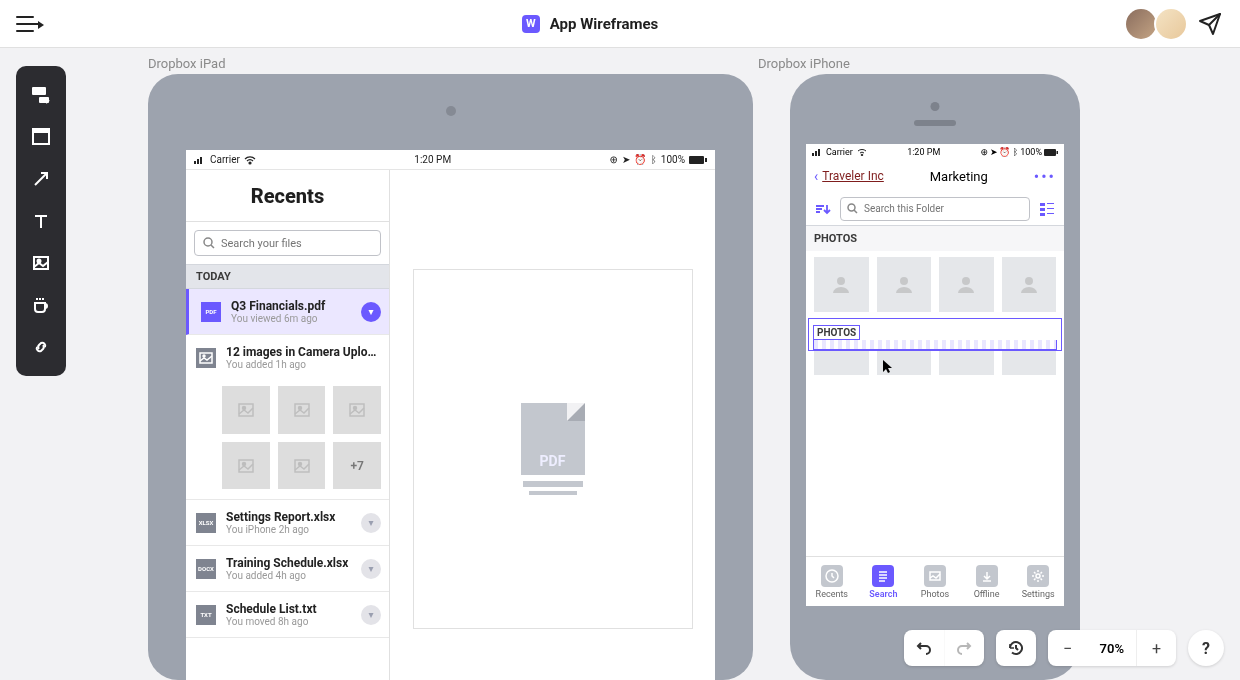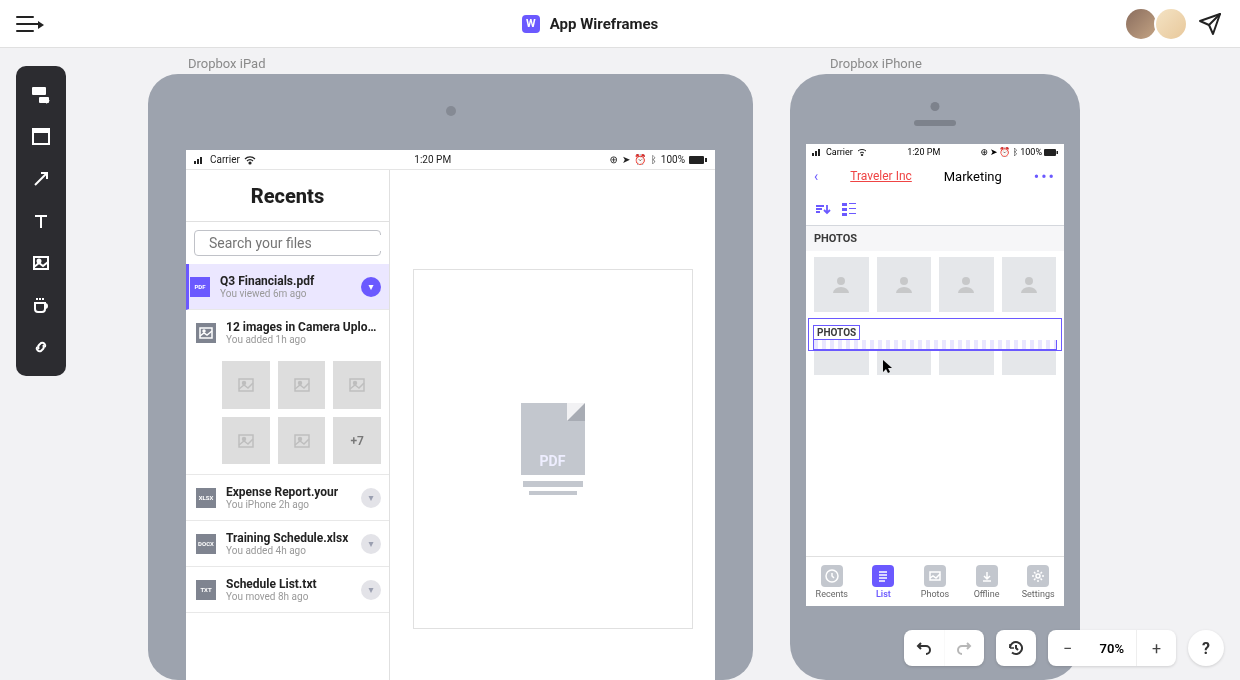"Dropbox iPad" .canvas-label { margin-left: 40px -> none }
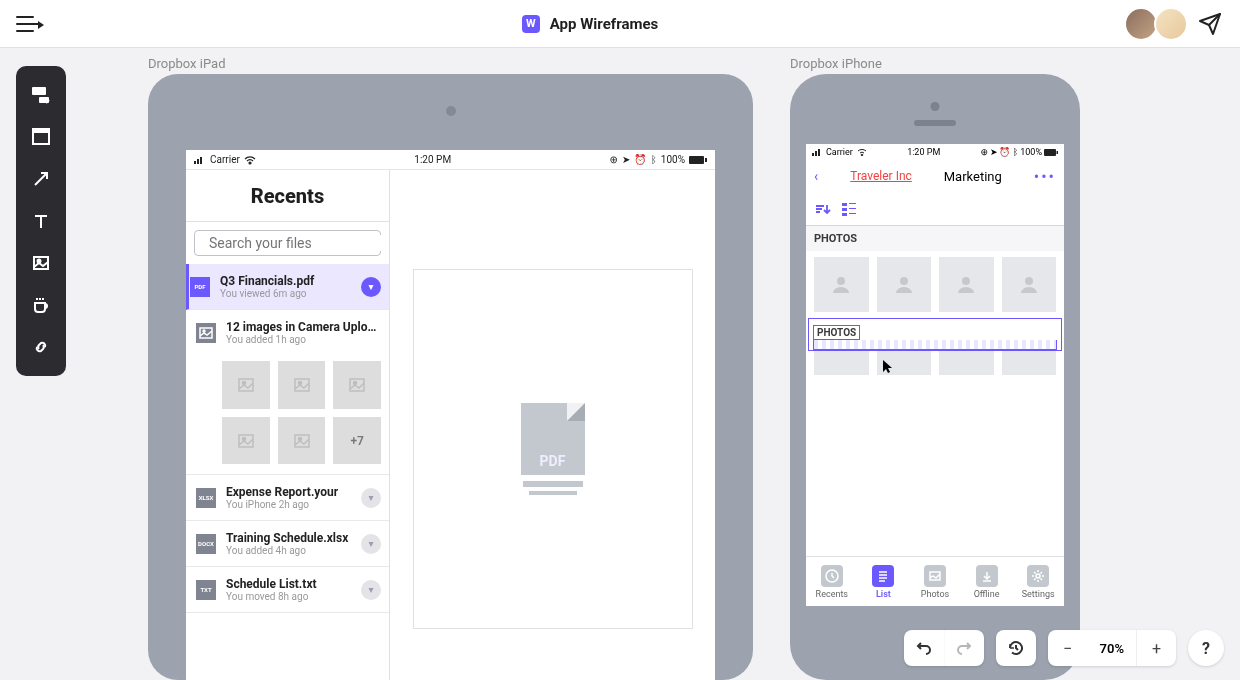"Dropbox iPhone" div.canvas-label { left: 790px -> 758px }
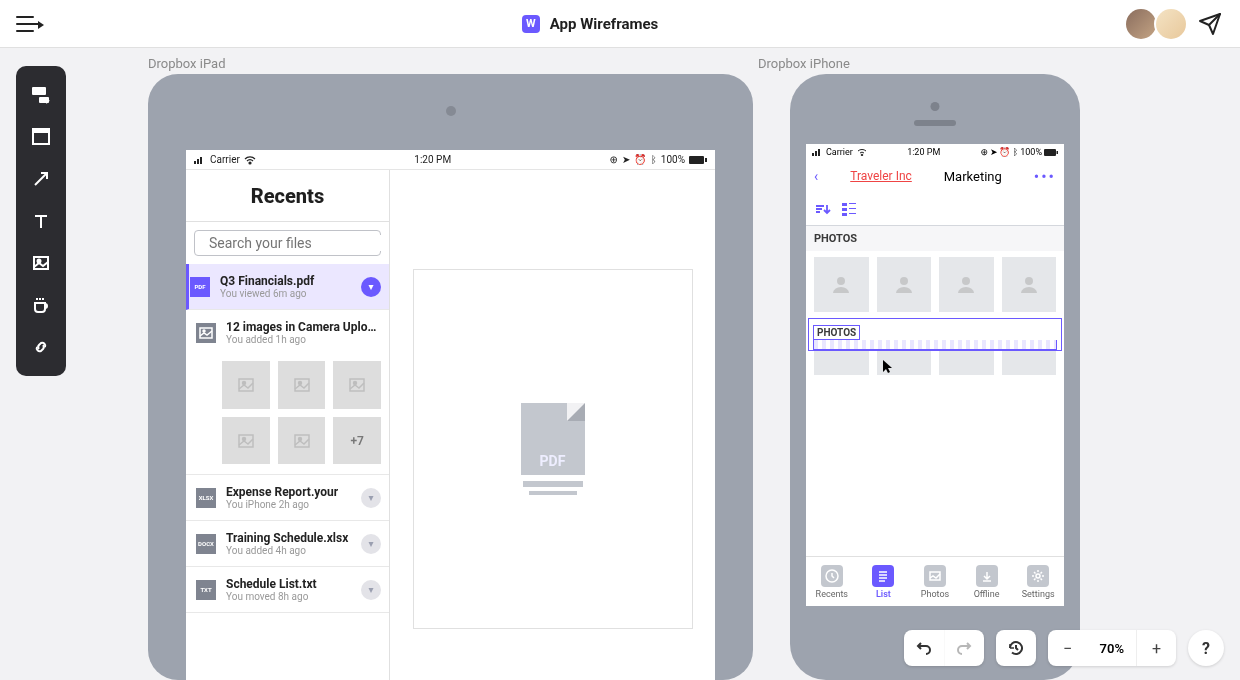"Traveler Inc" .nav-back { color: #ef4444 -> #7f1d1d; margin-left: 28px -> none }
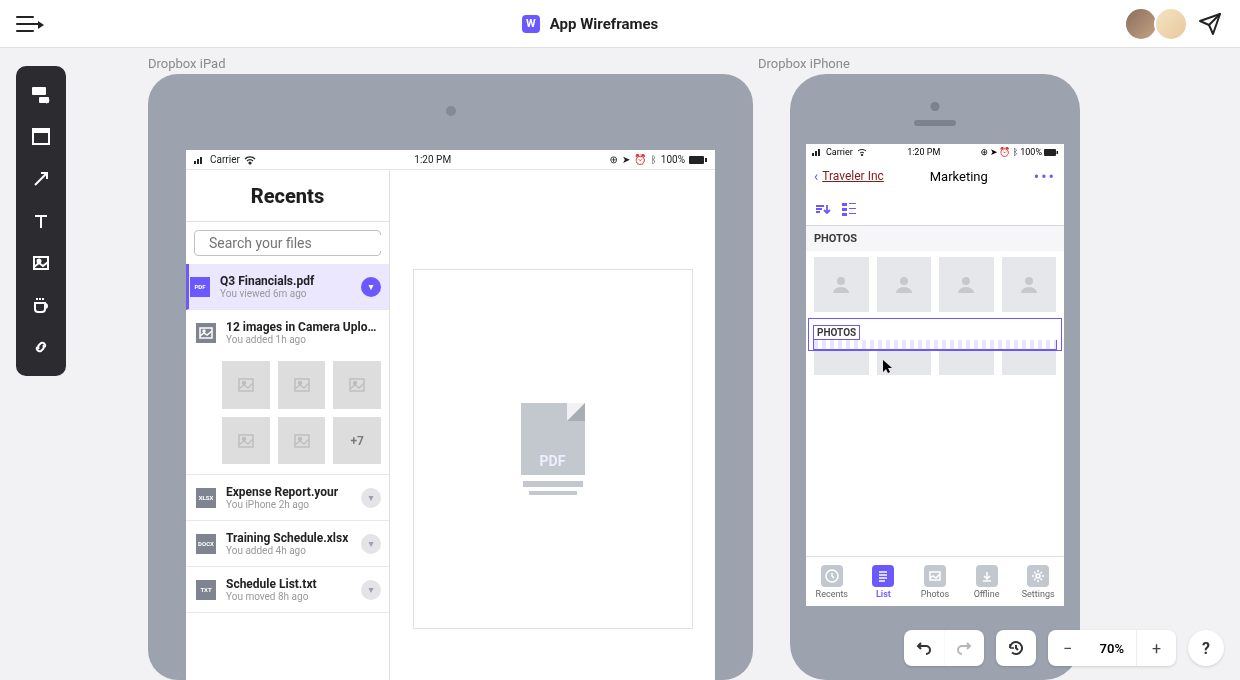"Search this Folder" div.iphone-search { html: none -> <div> <svg> <circle></circle> <path></path> </svg> <input> </div> }
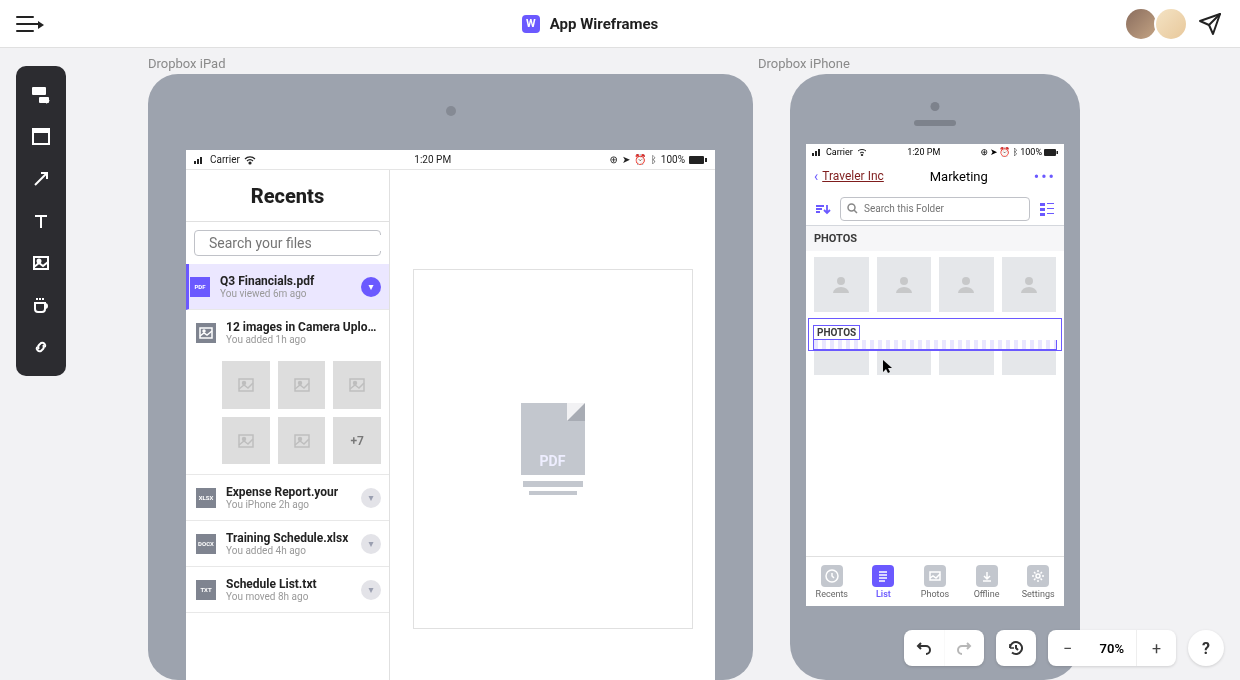"Search your files" .search-box input { font-size: 14px -> 11px }
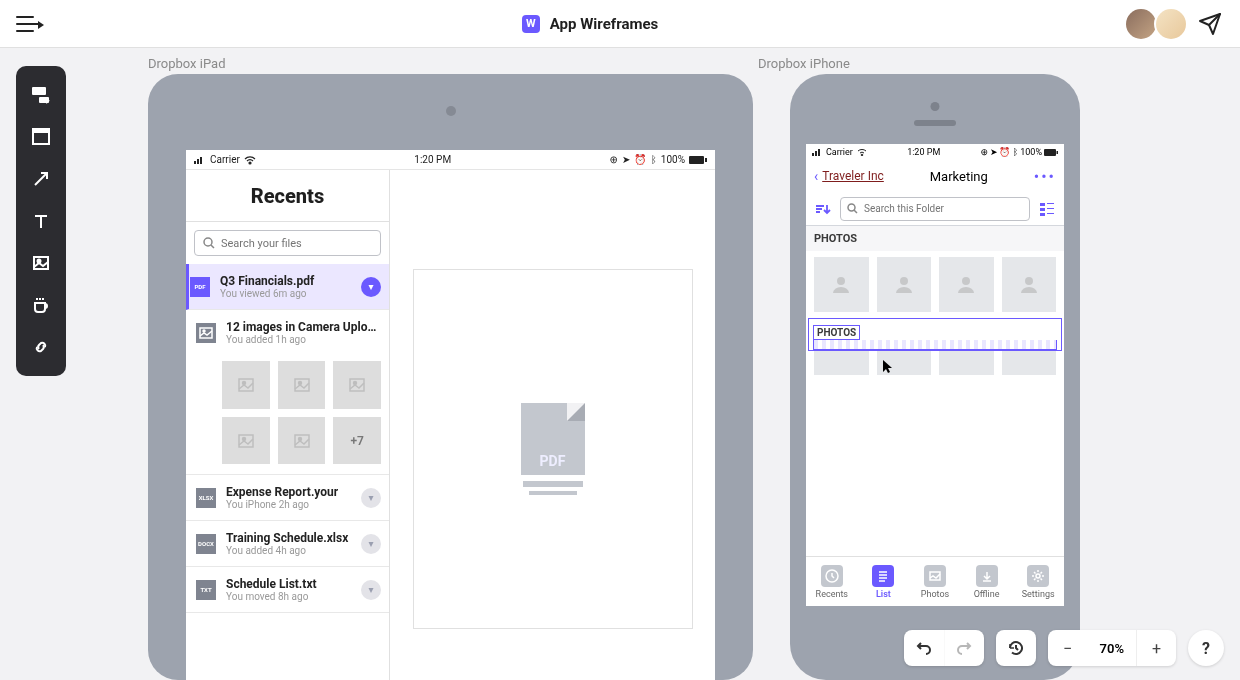"TODAY" div.section-header { html: none -> <div>TODAY</div> }
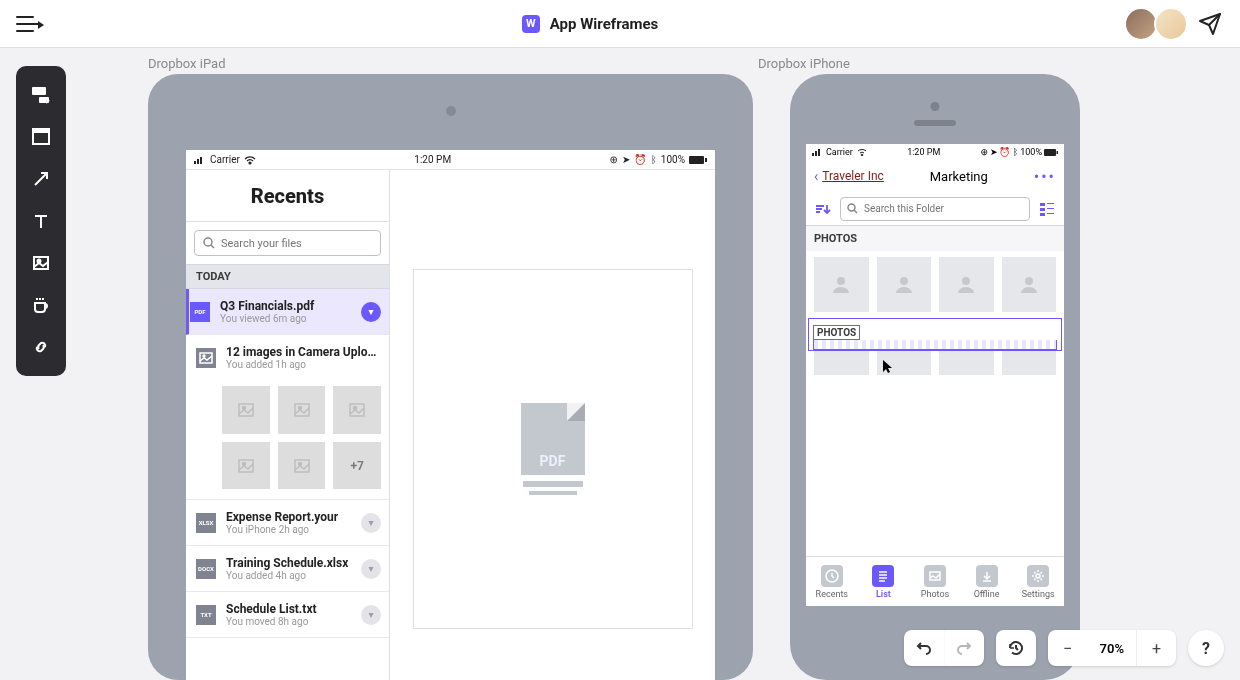"Q3 Financials.pdf" .file-item.selected { padding-left: 1px -> 12px }
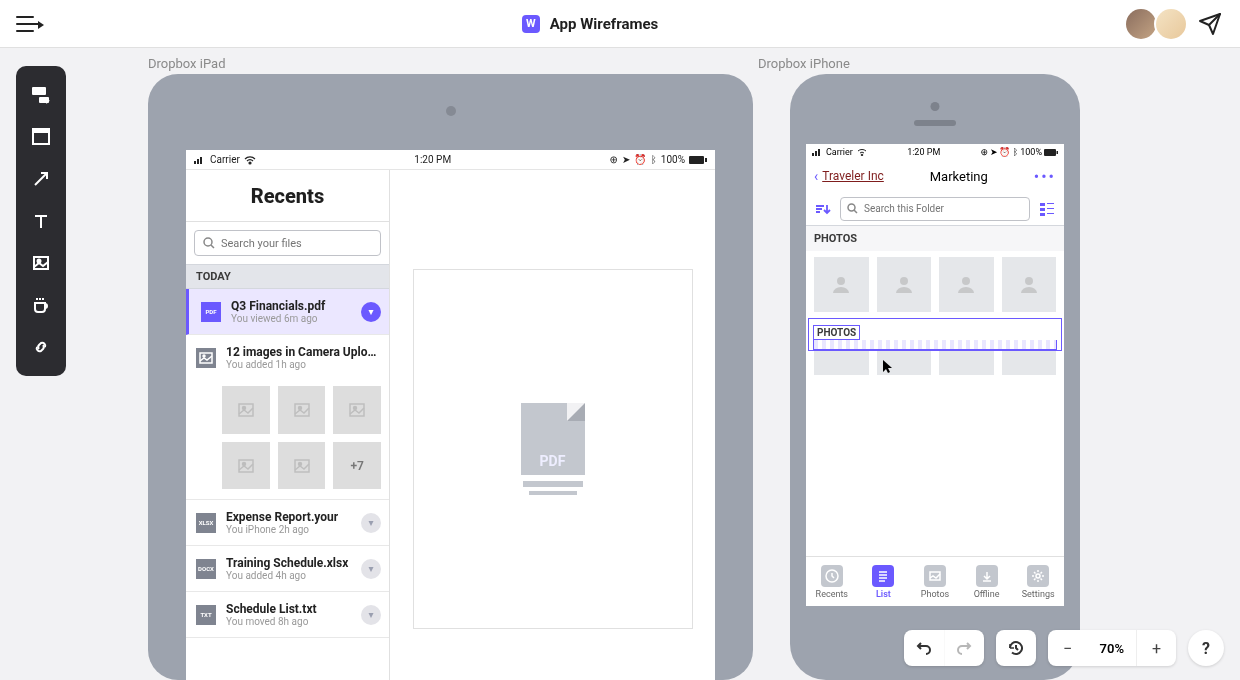"Expense Report.your" div.file-name { text: Expense Report.your -> Settings Report.xlsx }
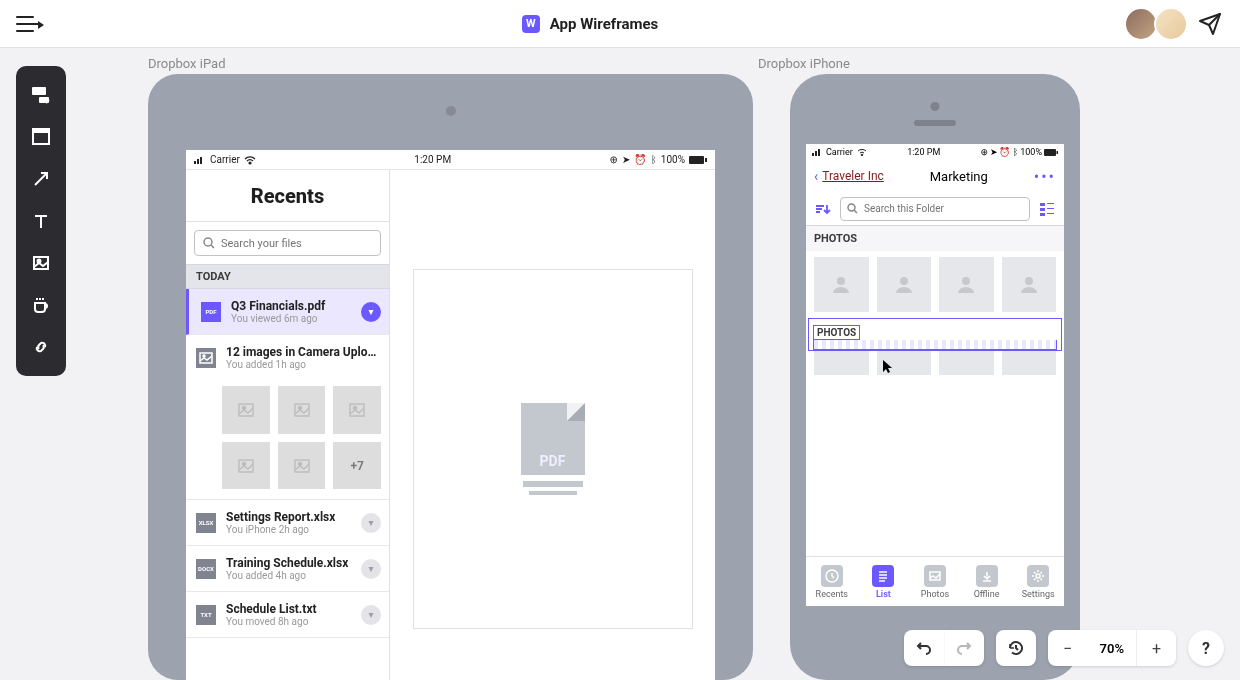"List" div.tab-label { text: List -> Search }
